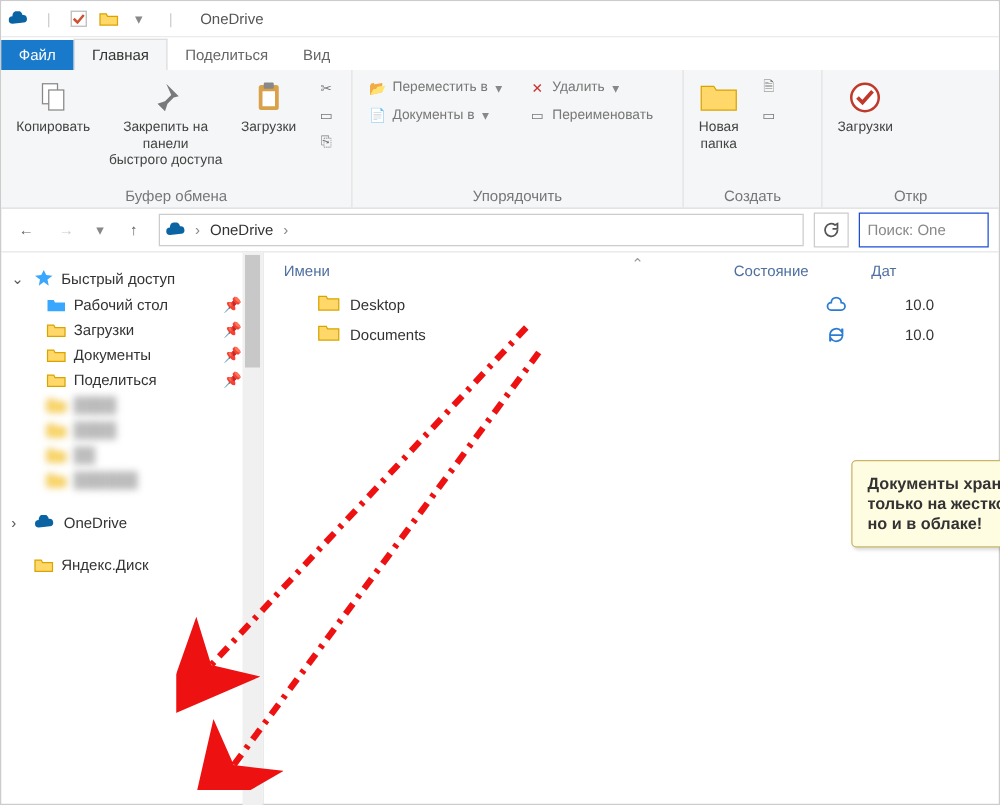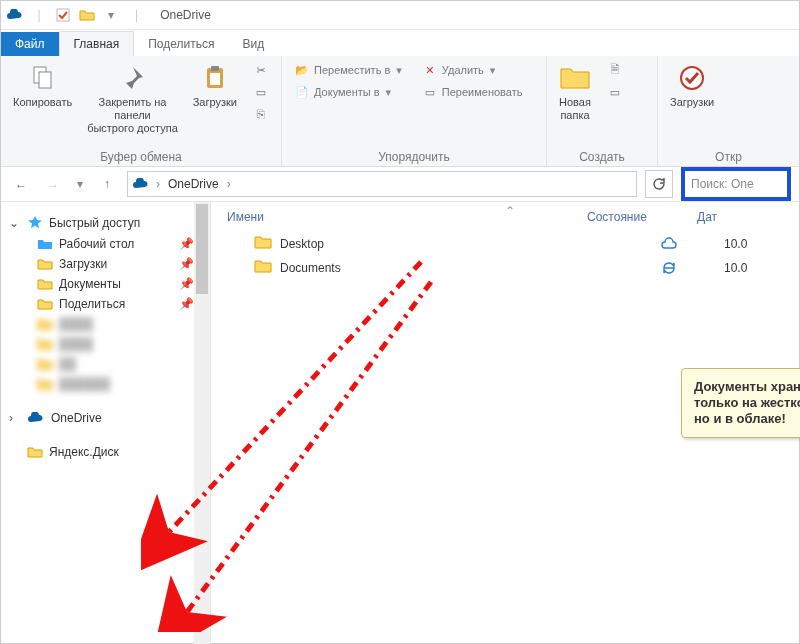"Поиск: One" .search { border: 4px solid #1d4ed8 -> 1px solid #1d4ed8 }
